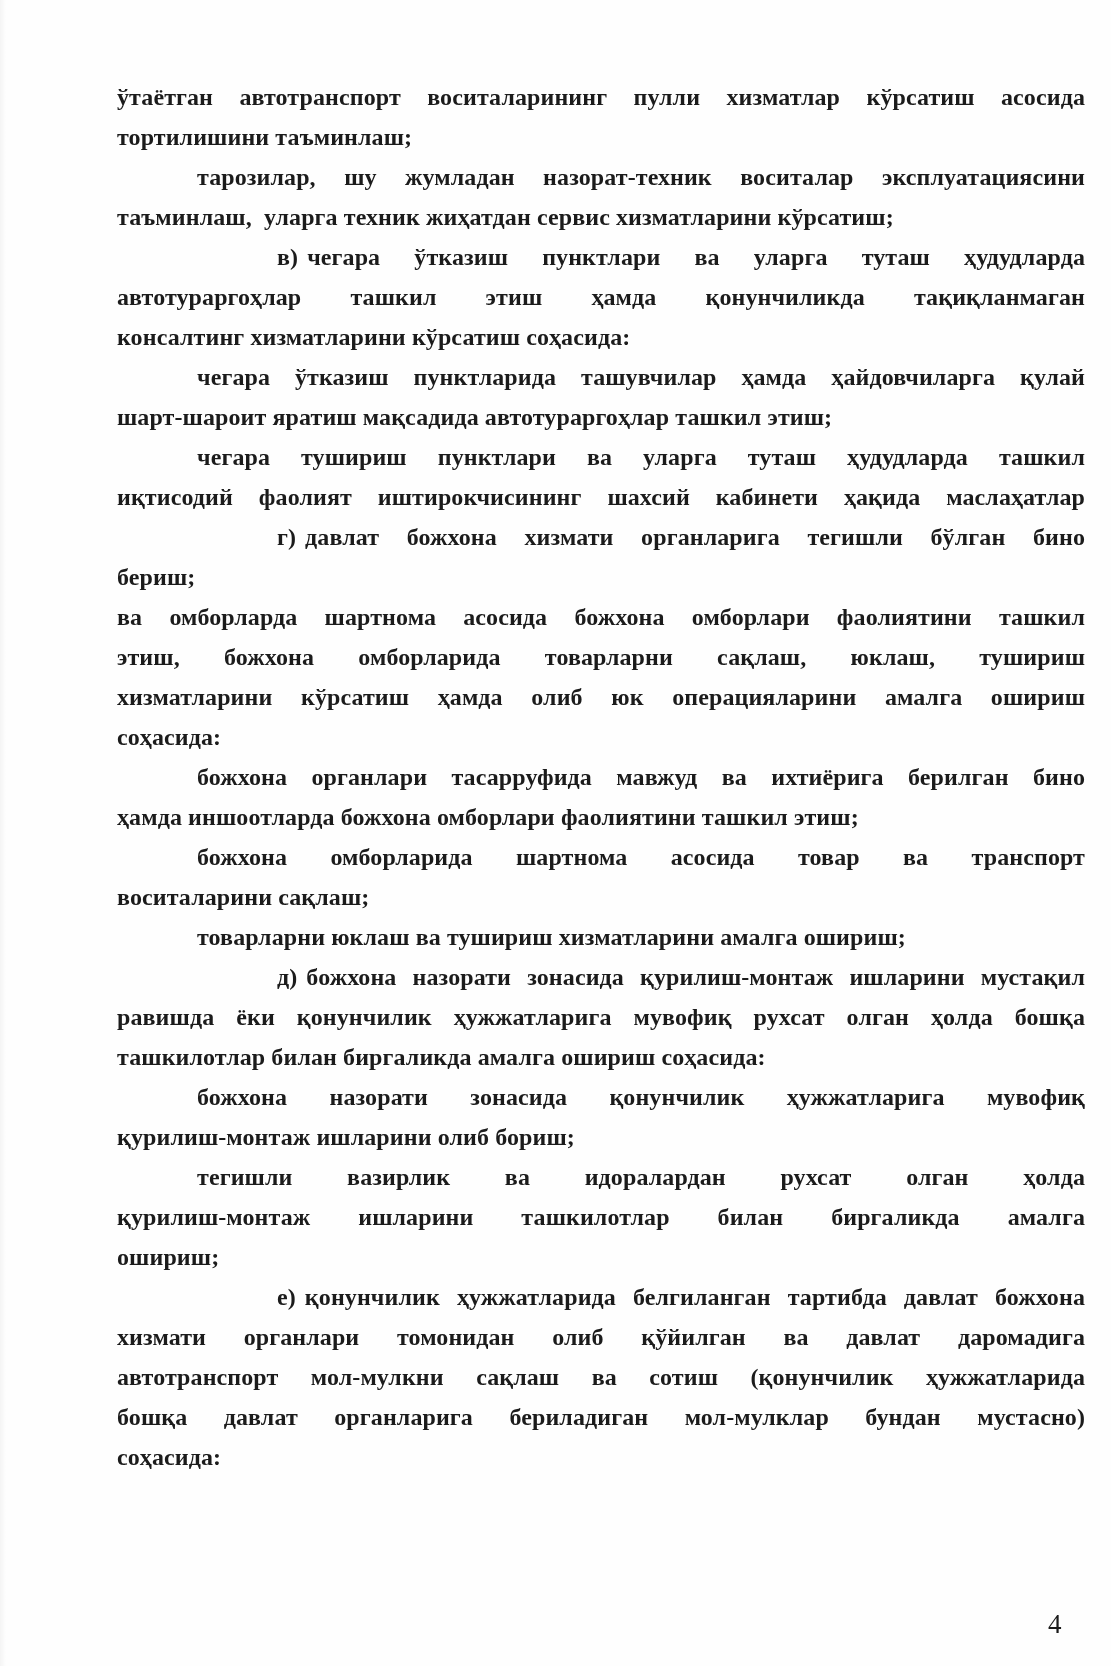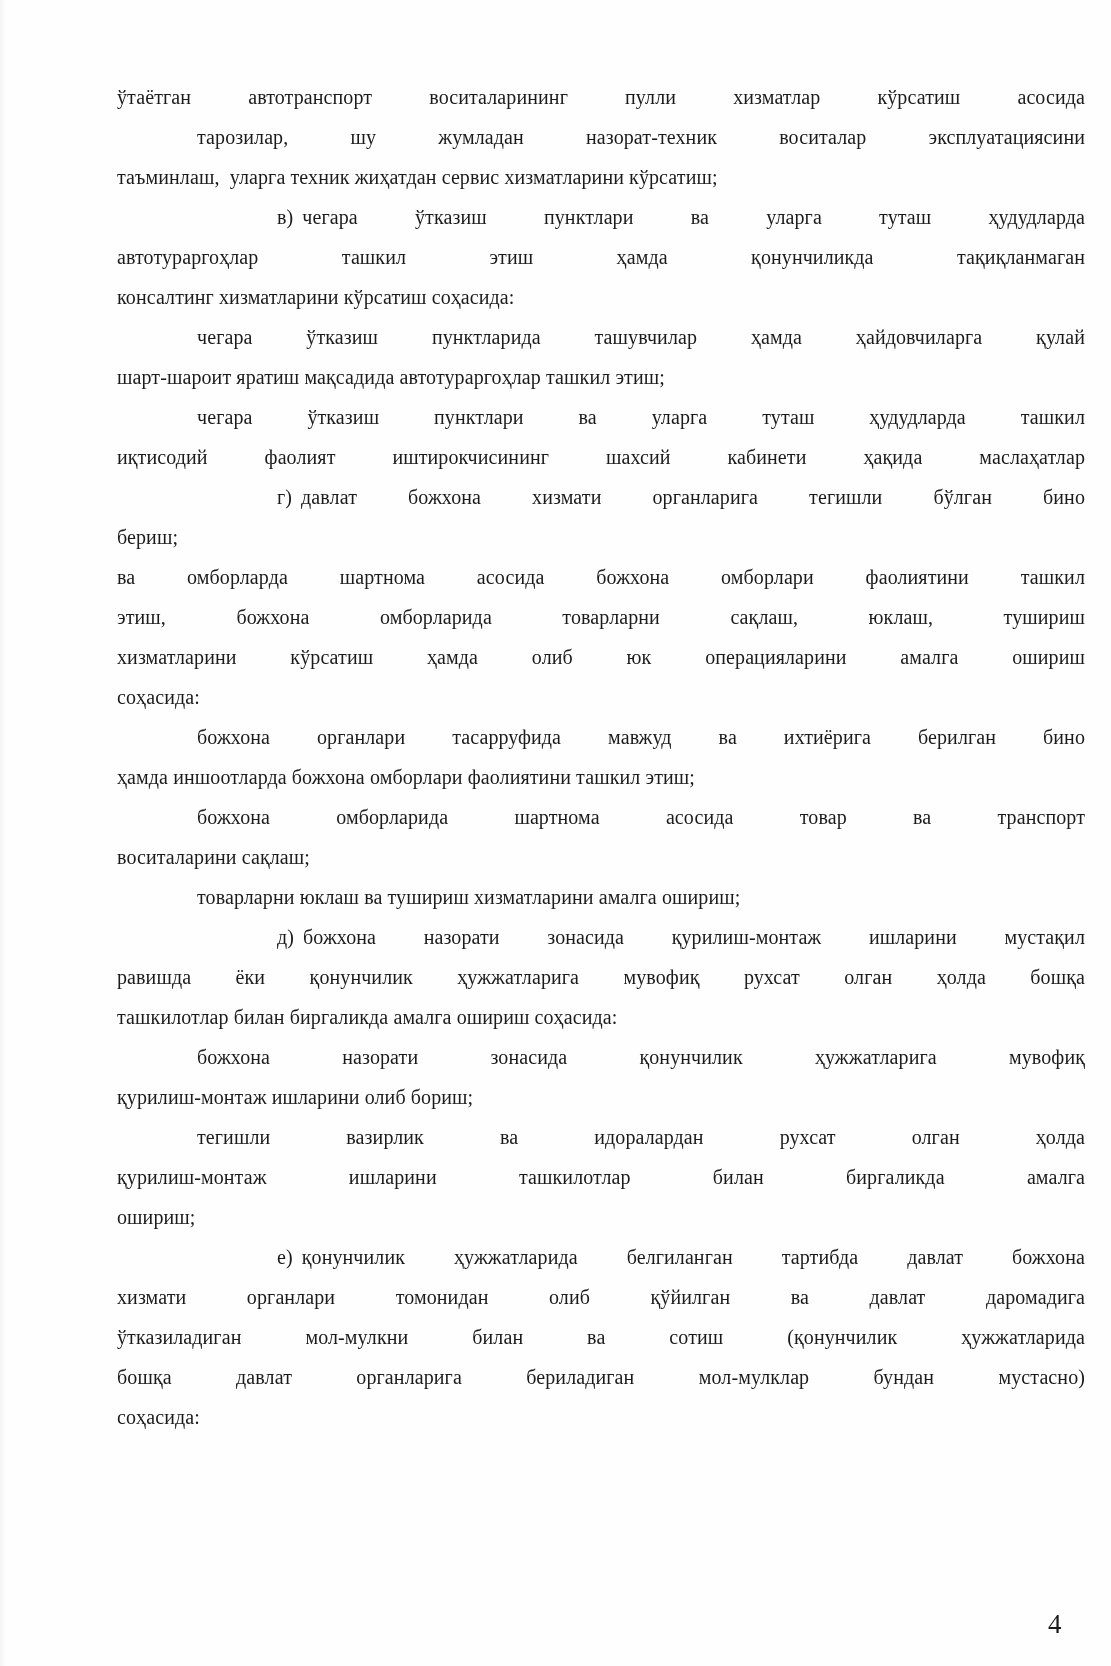"ўтаётган автотранспорт воситаларининг" .line { font-size: 20px -> 24px; font-weight: none -> bold }
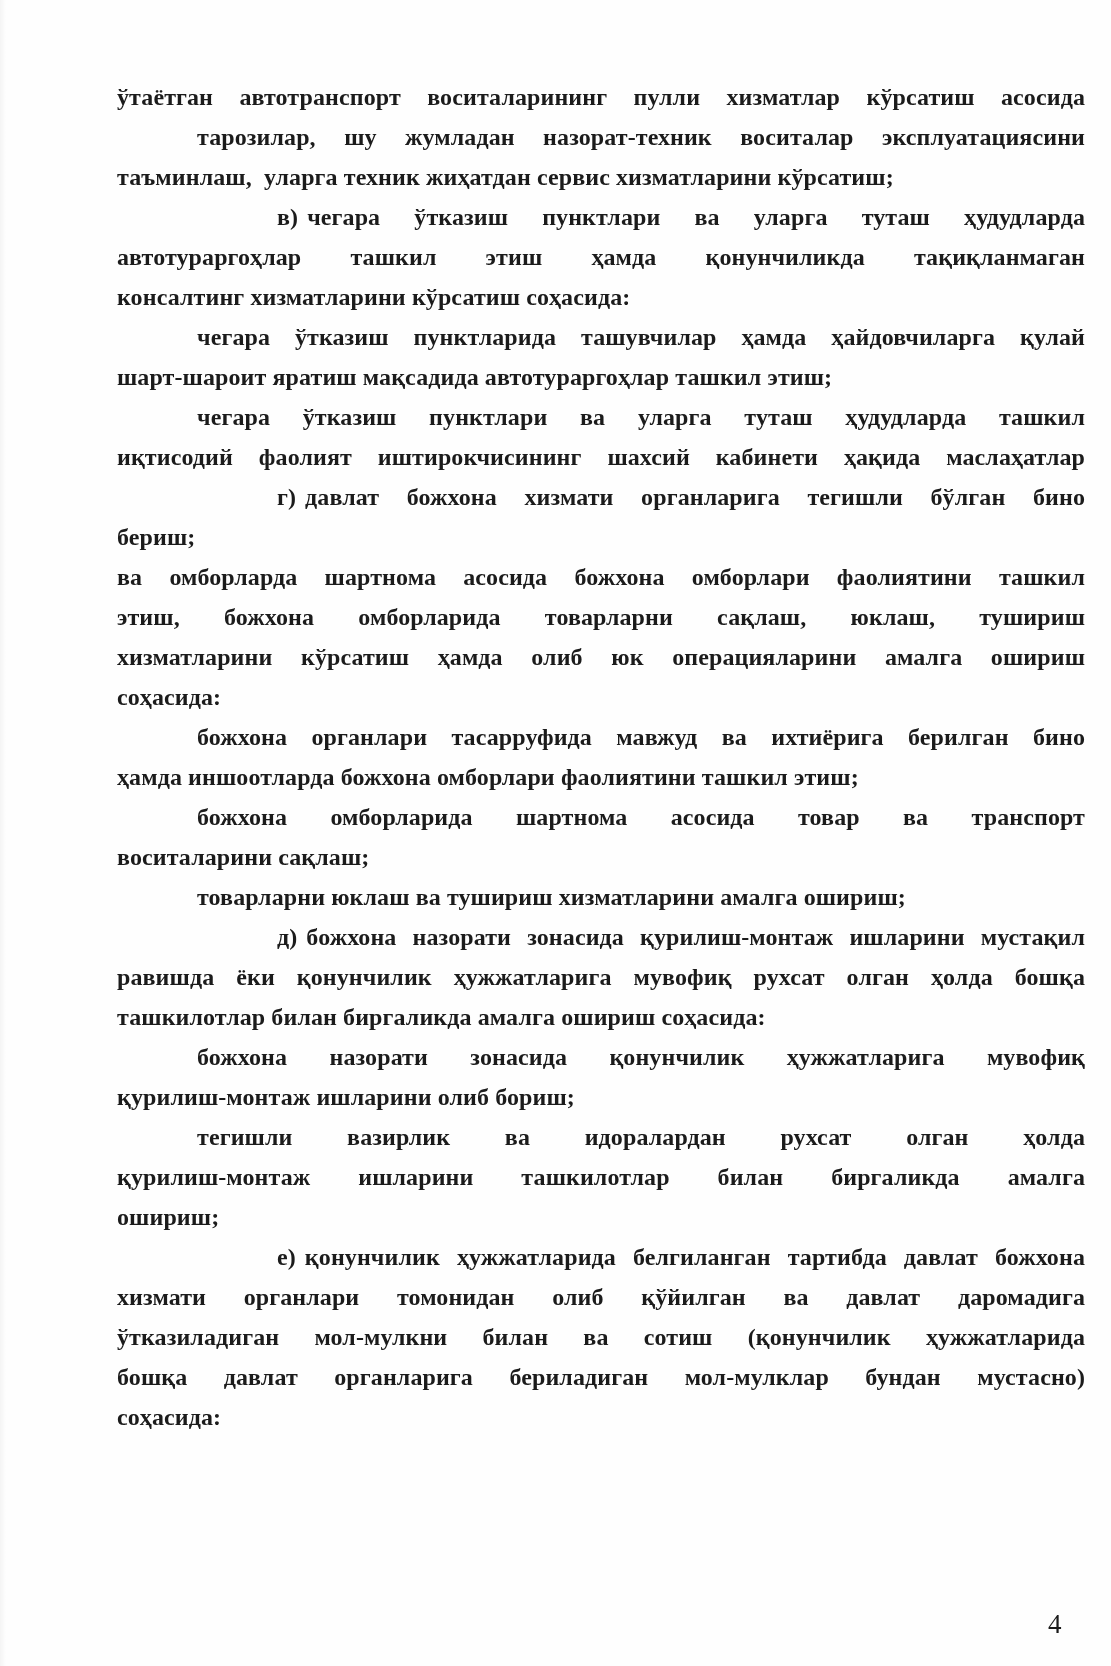"тортилишини таъминлаш;" div.line { html: none -> <div>тортилишини таъминлаш;</div> }
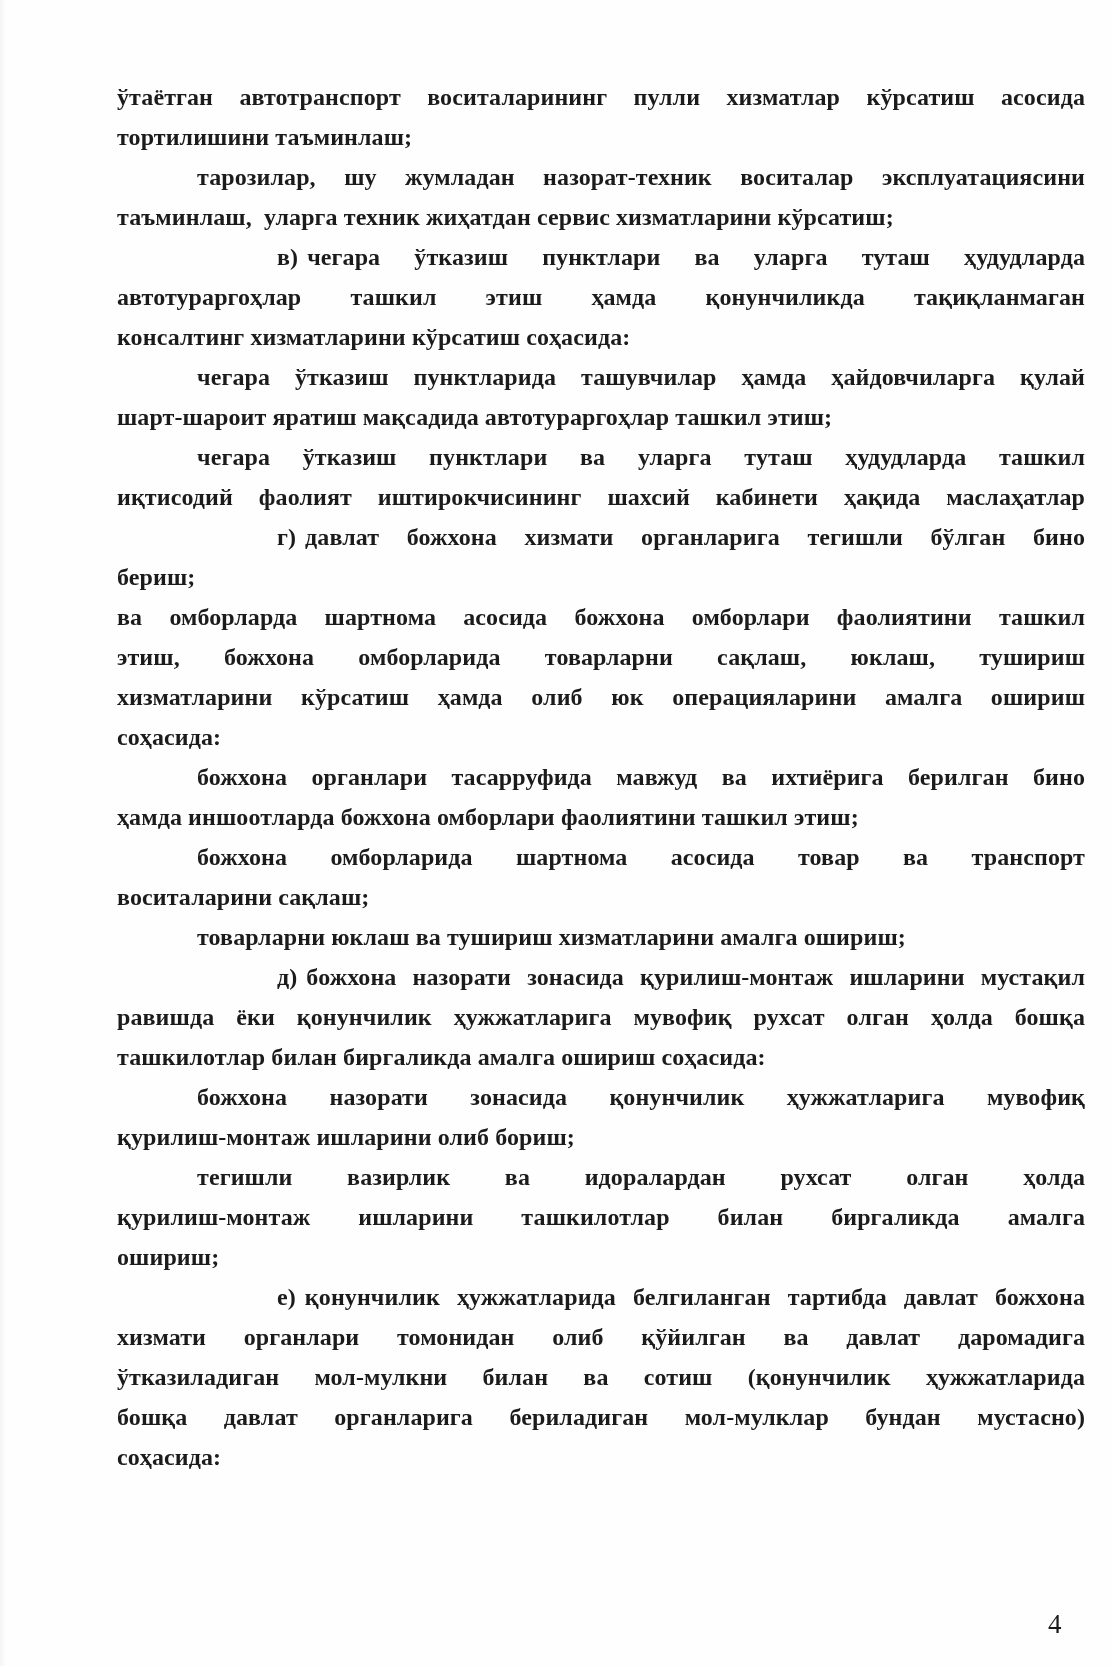"чегара ўтказиш пунктлари ва уларга туташ ҳудудларда ташкил" div.line { text: ўтказиш -> тушириш }
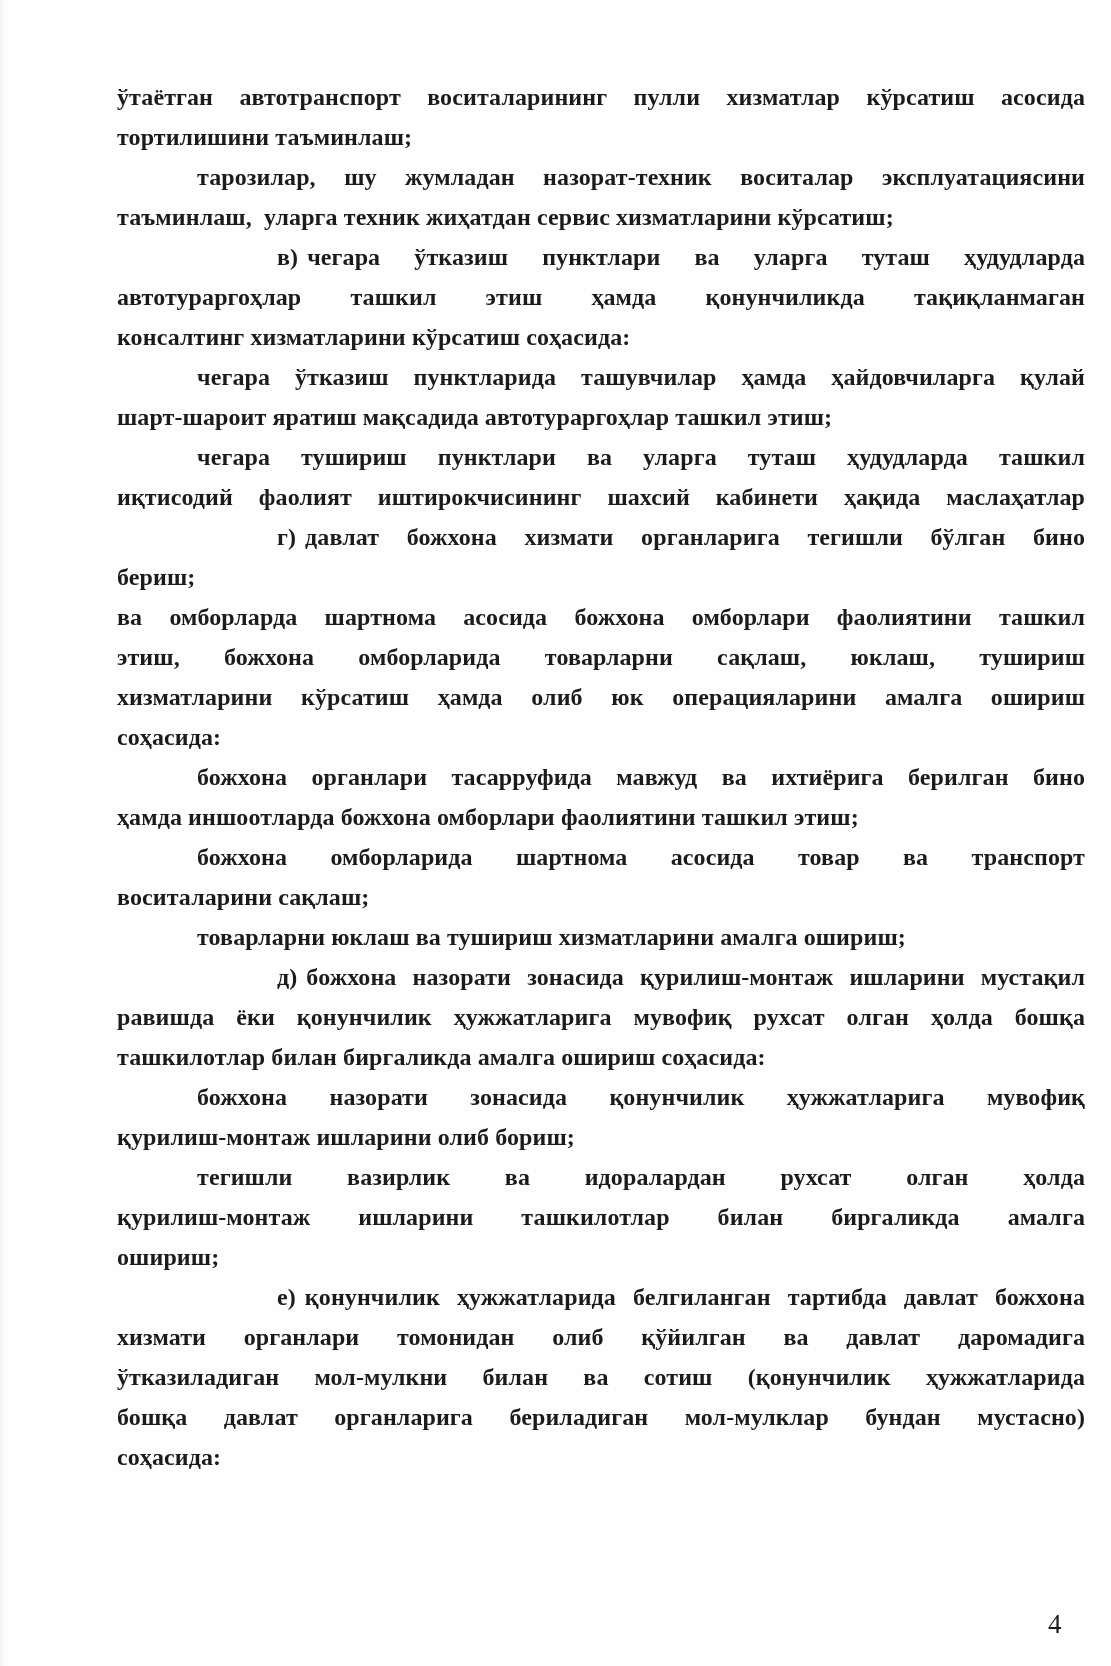"ўтказиладиган мол-мулкни билан ва сотиш" div.line { text: ўтказиладиган мол-мулкни билан -> автотранспорт мол-мулкни сақлаш }
